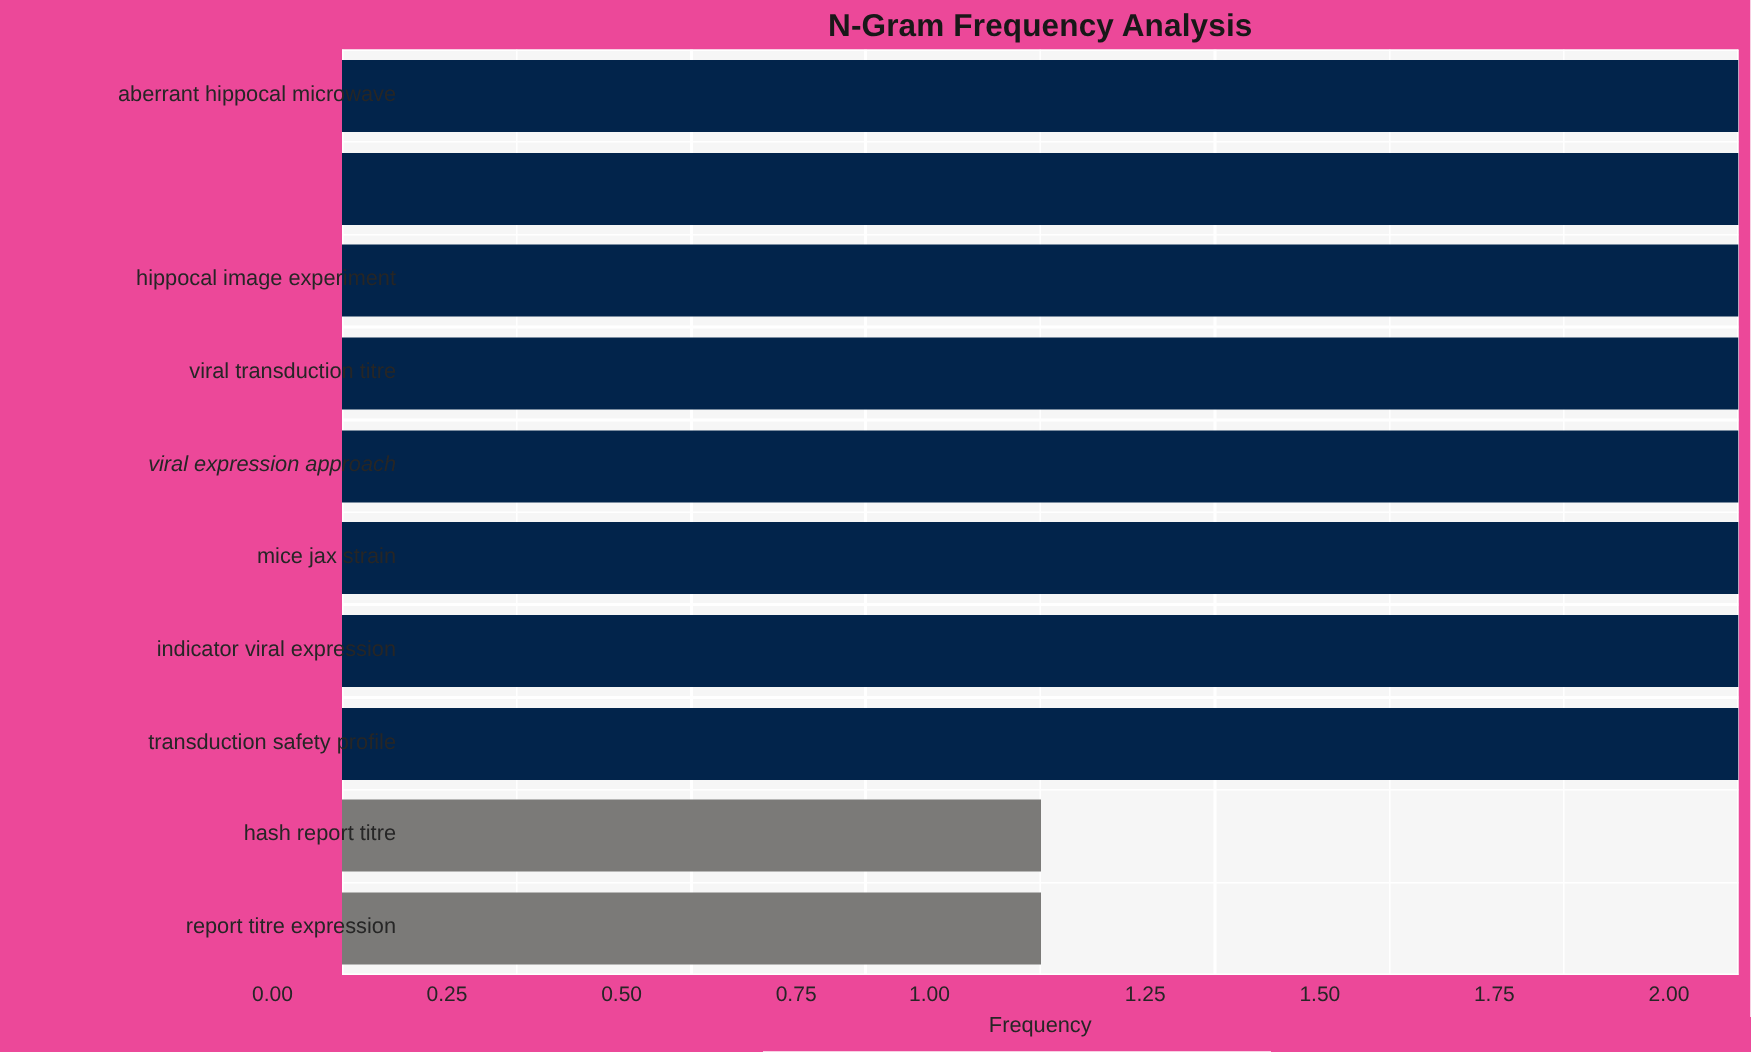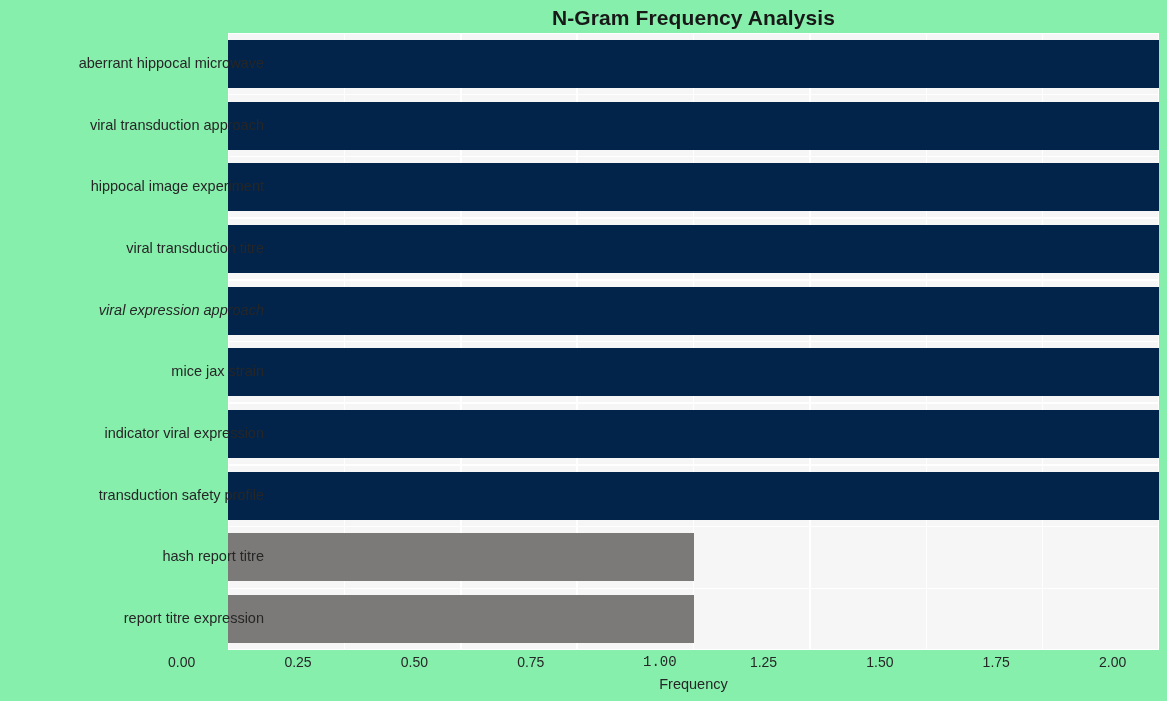"N-Gram Frequency Analysis" div { background: #86efac -> #ec4899 }
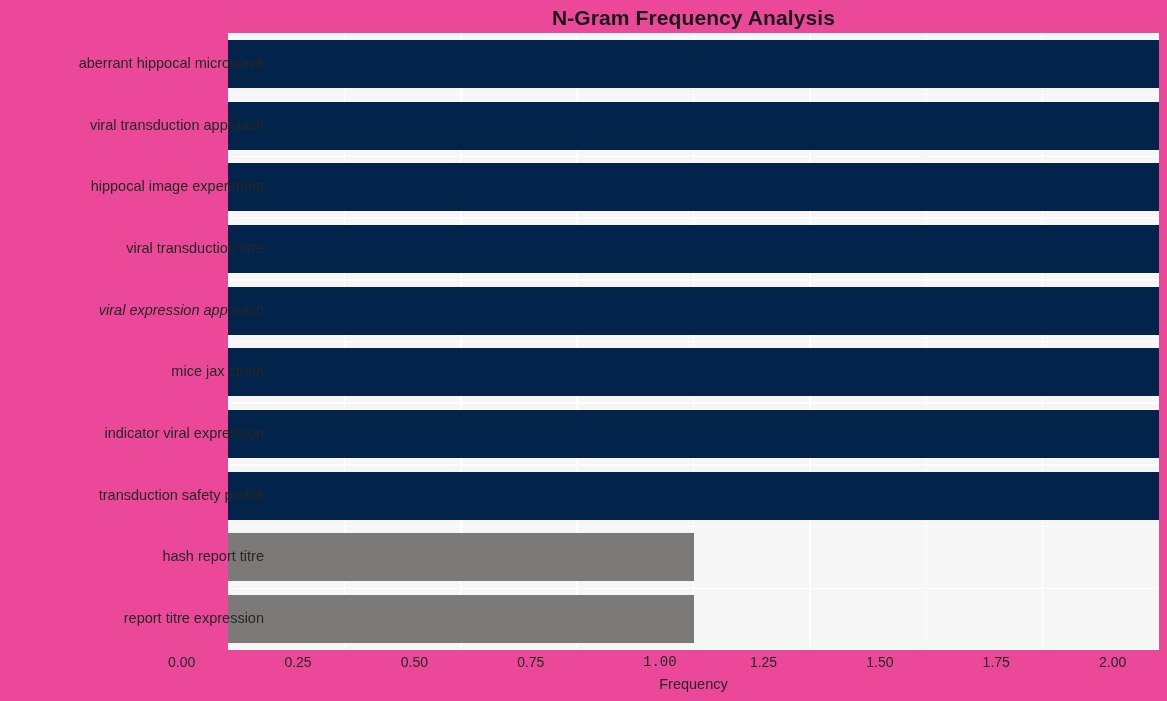"viral transduction approach" div.ytick { html: <div>viral transduction approach</div> -> none }
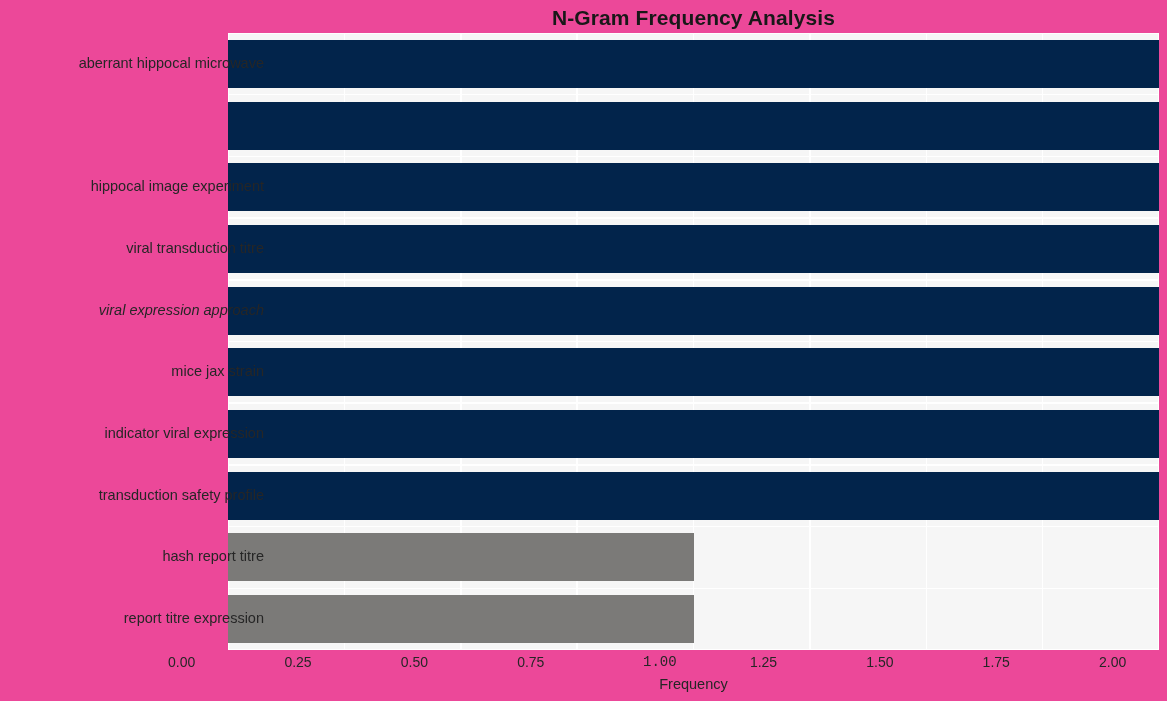"1.00" div.xtick { font-family: Liberation Mono, monospace -> none; left: 703px -> 666px }
